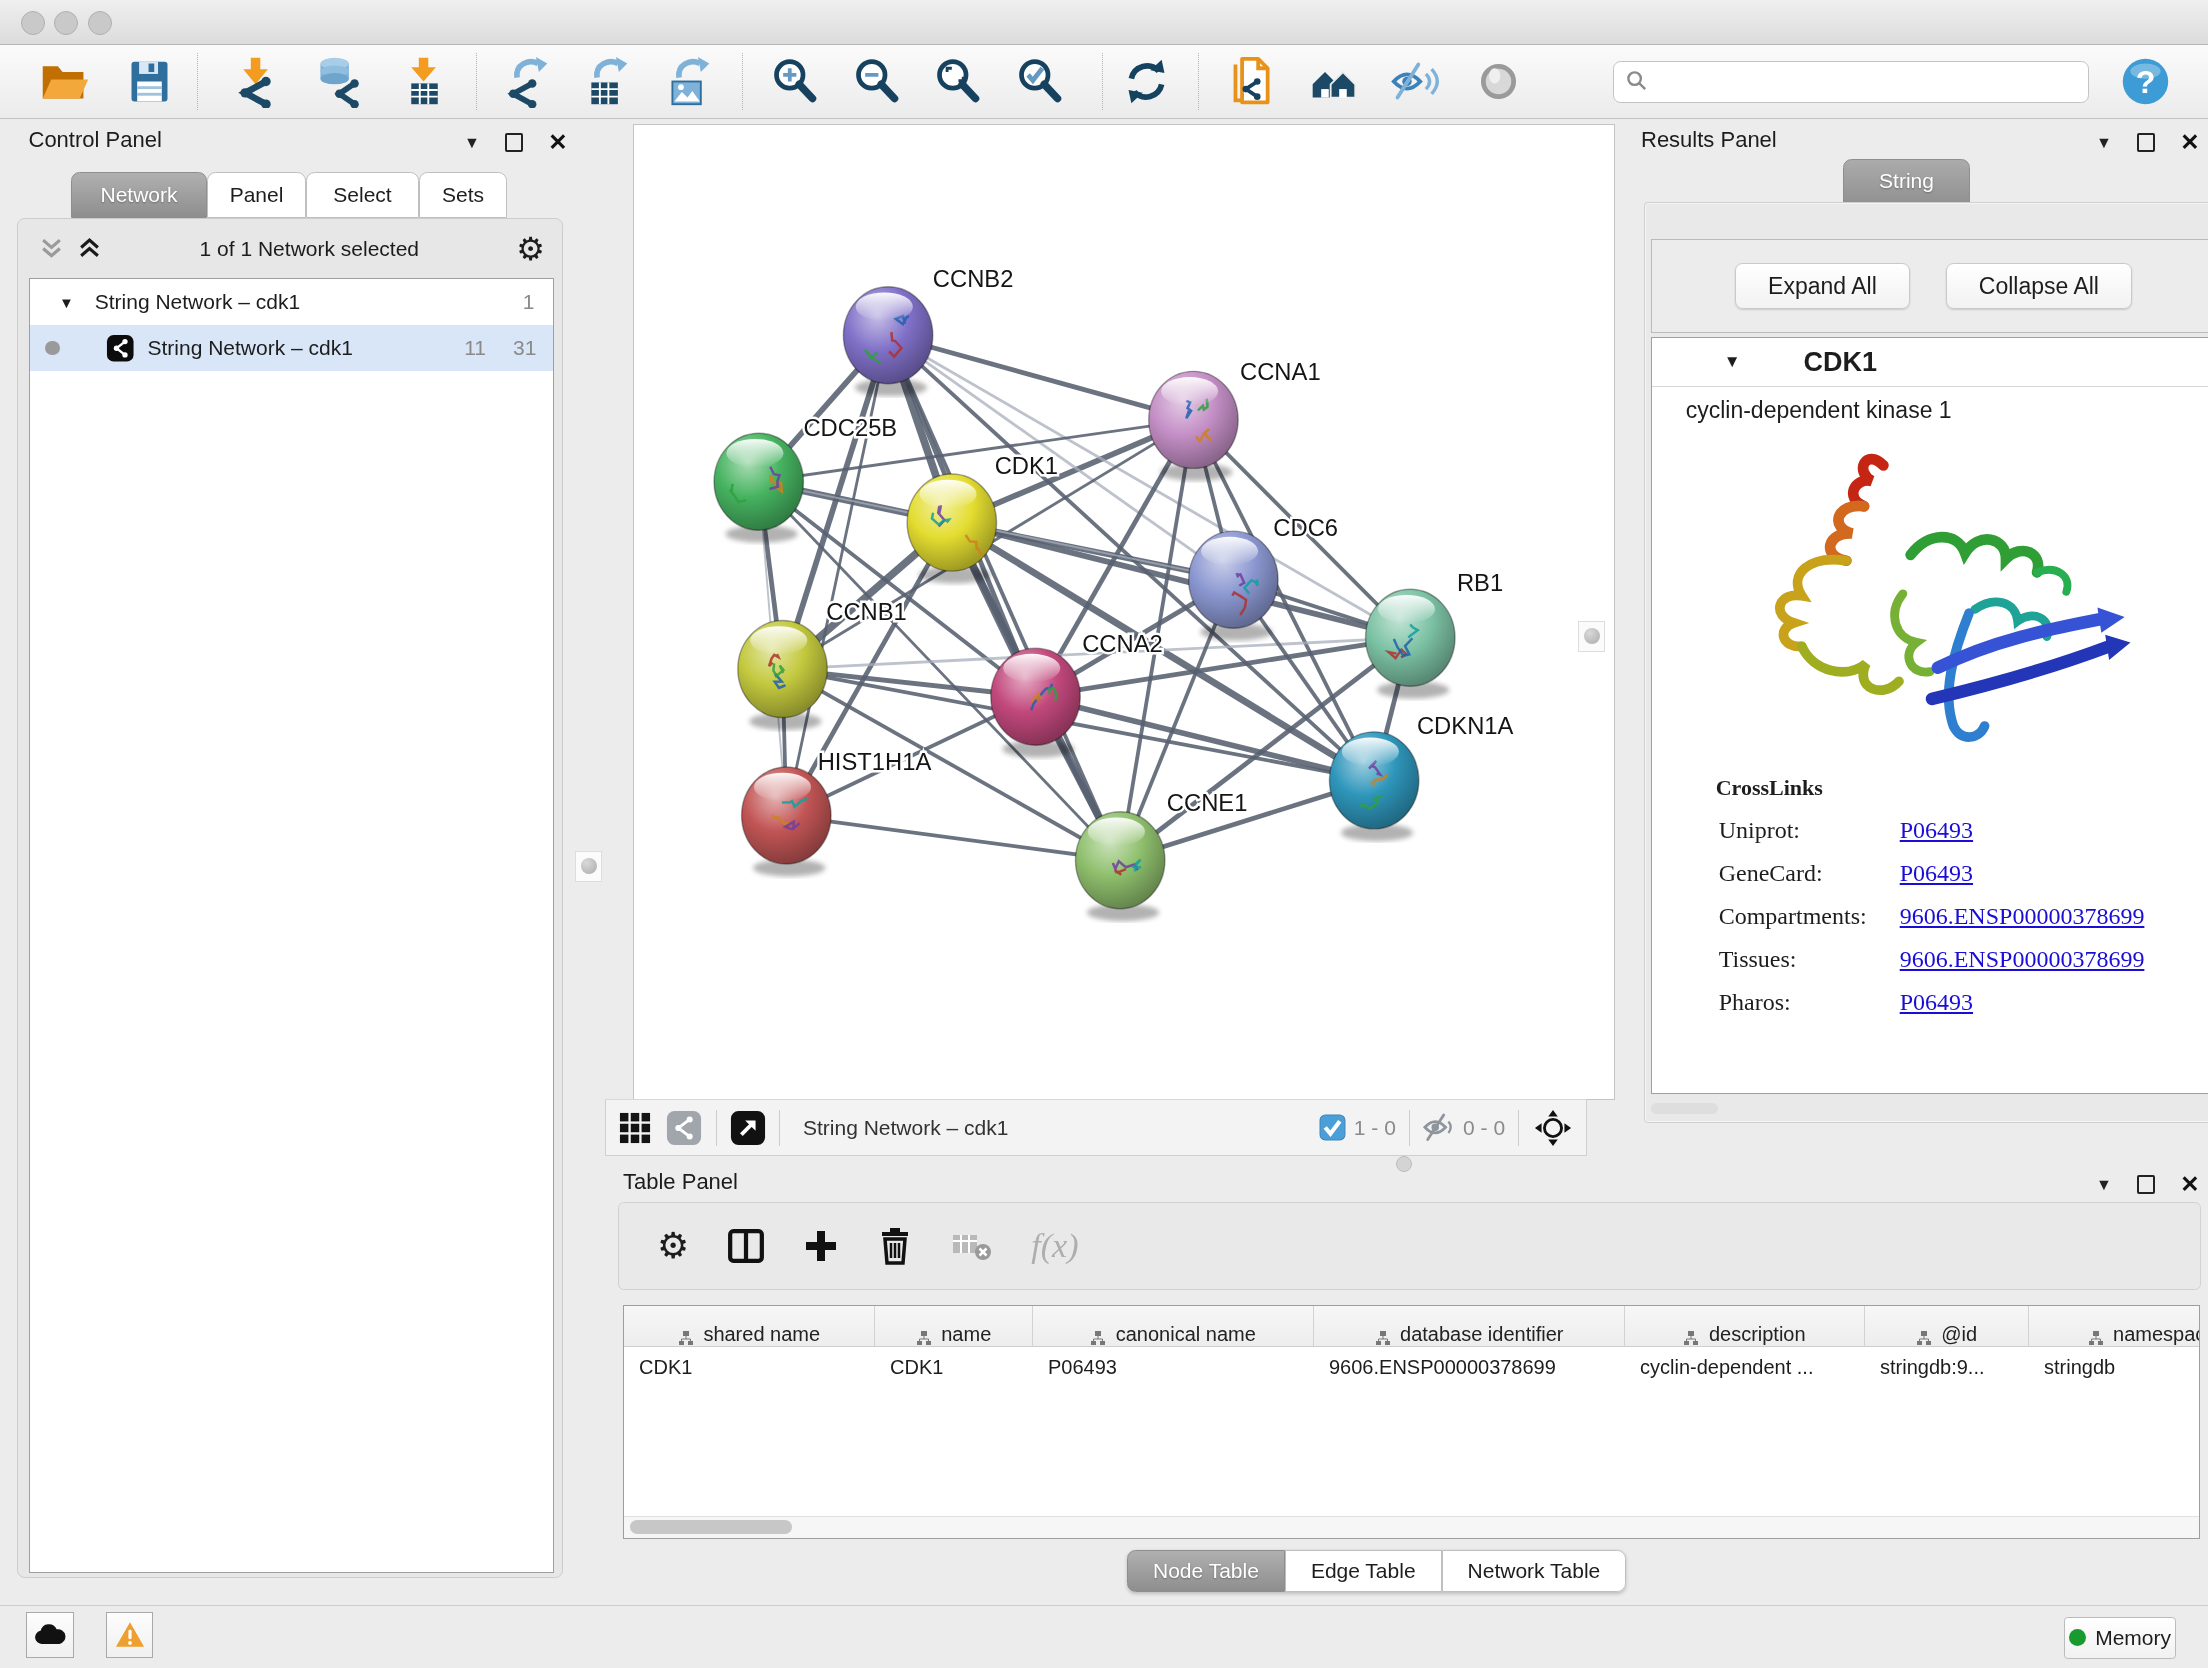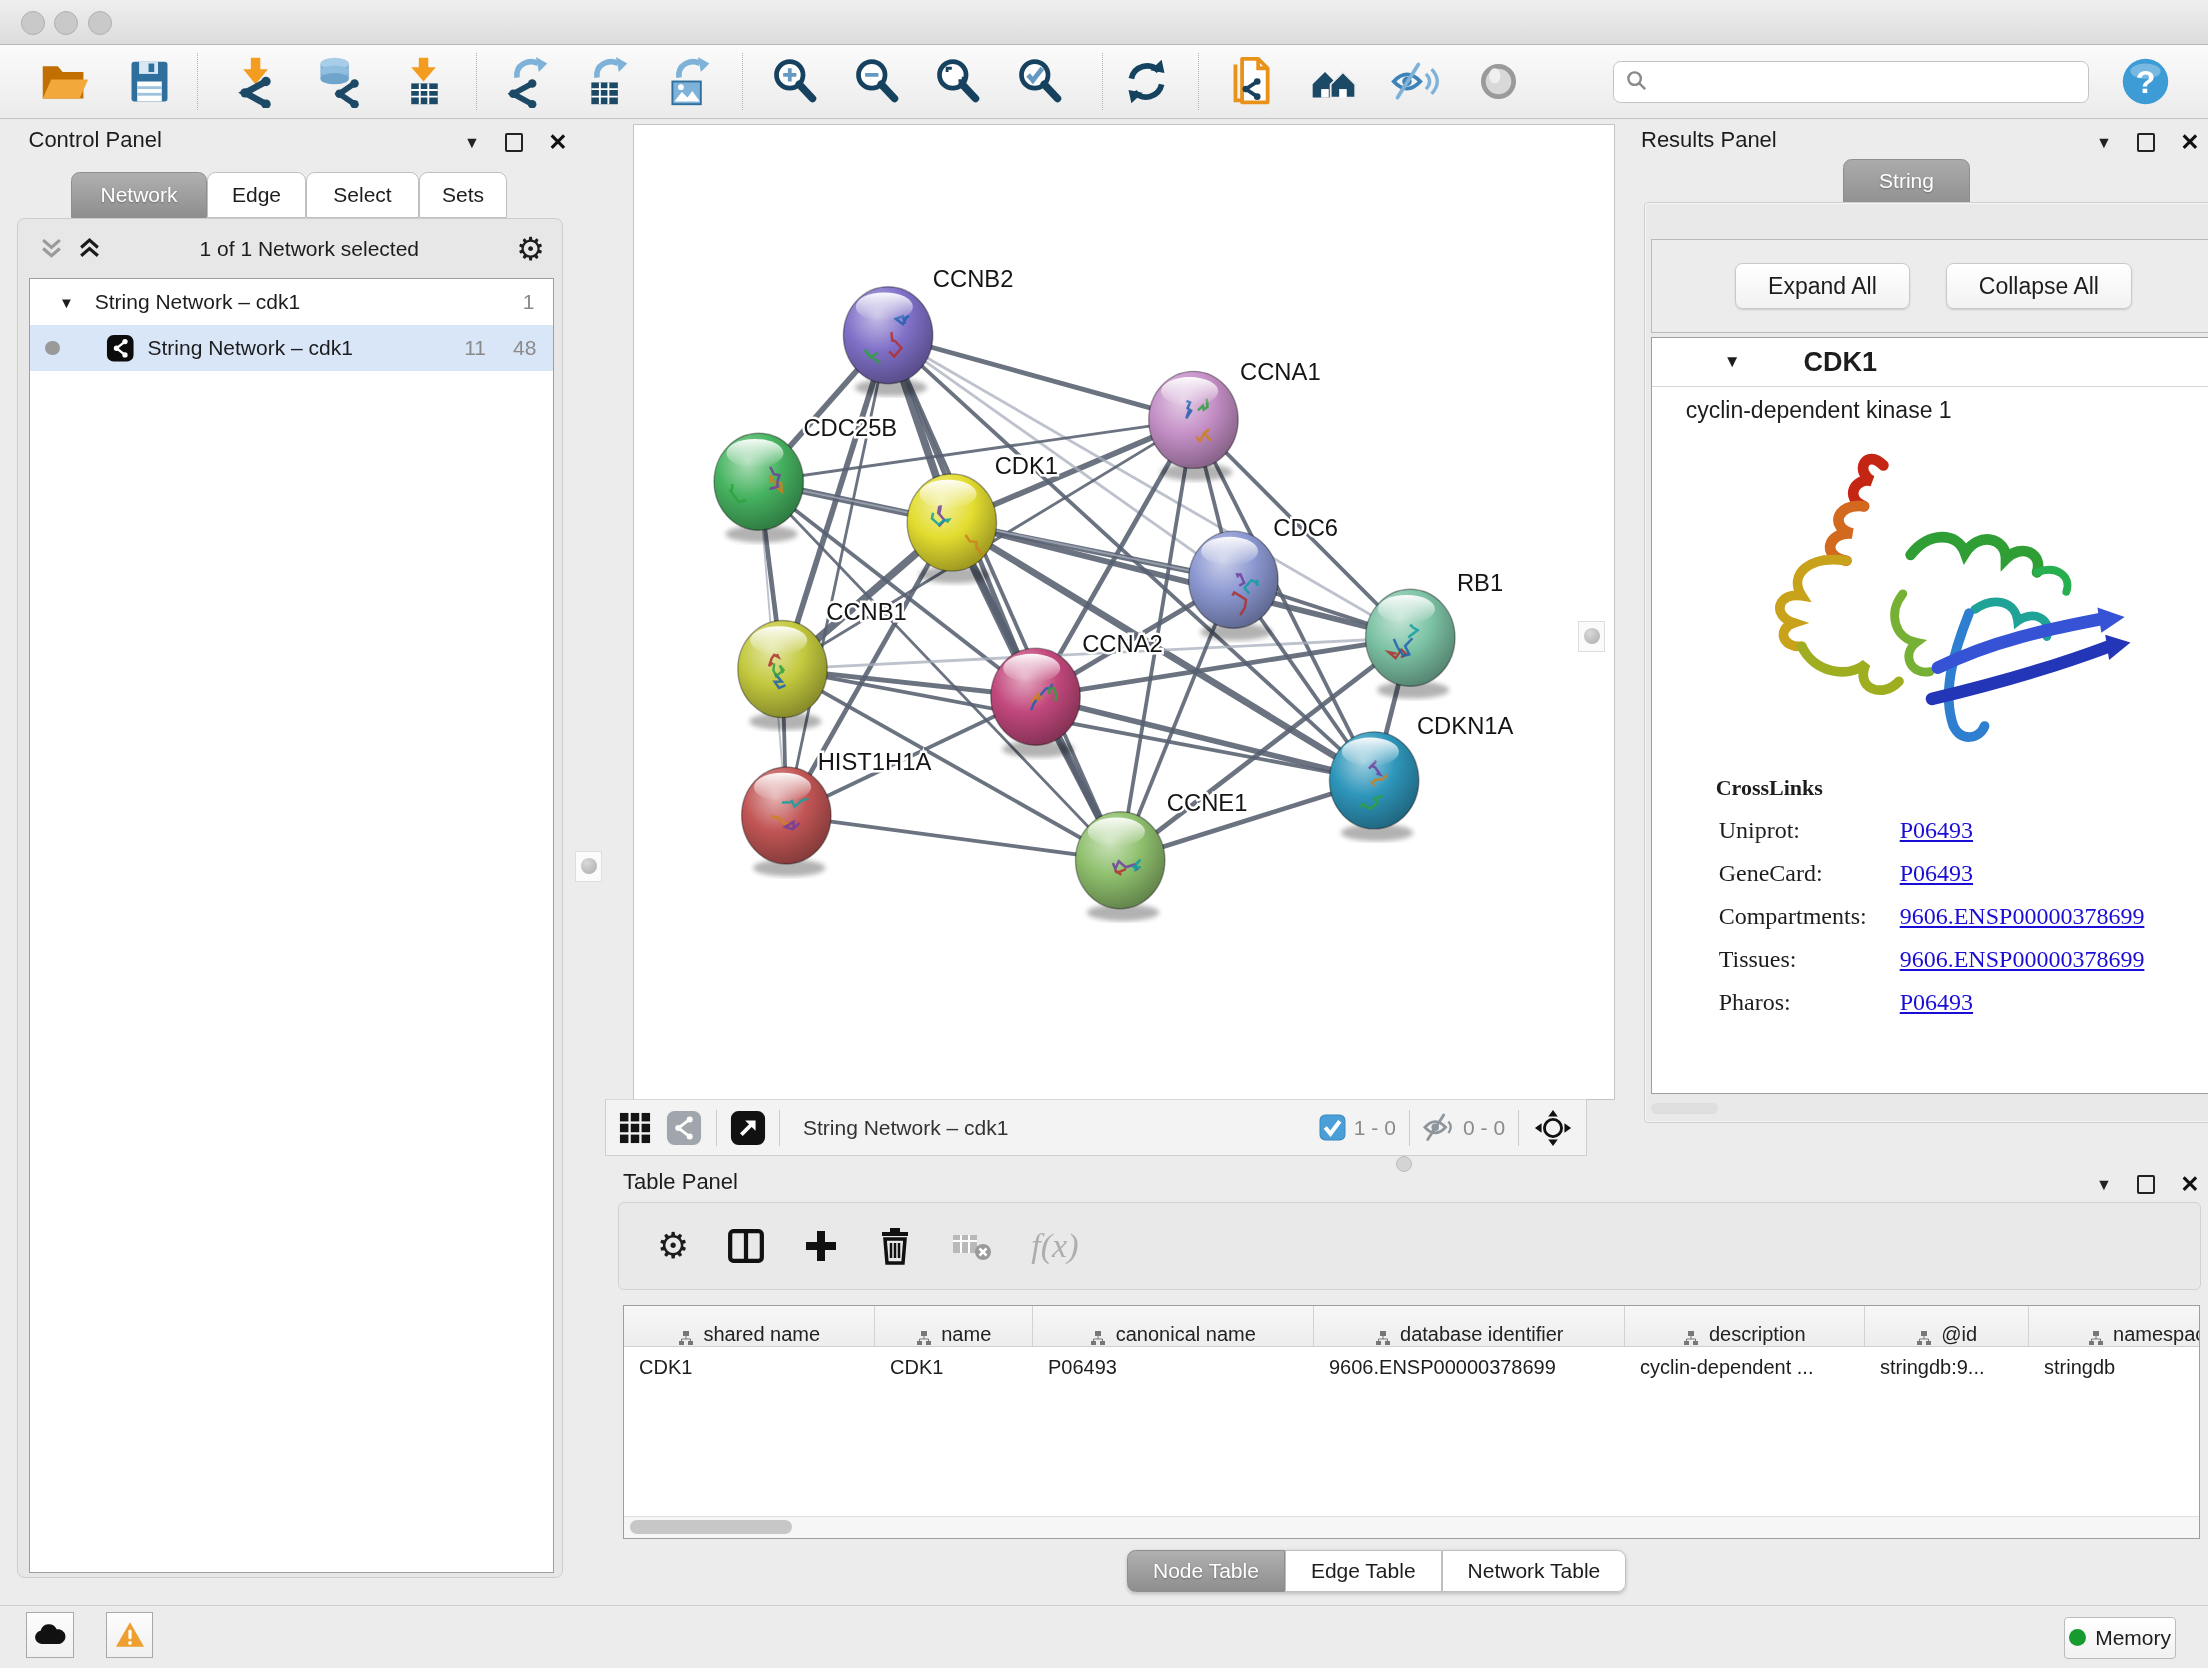"Edge" div.tab { text: Edge -> Panel }
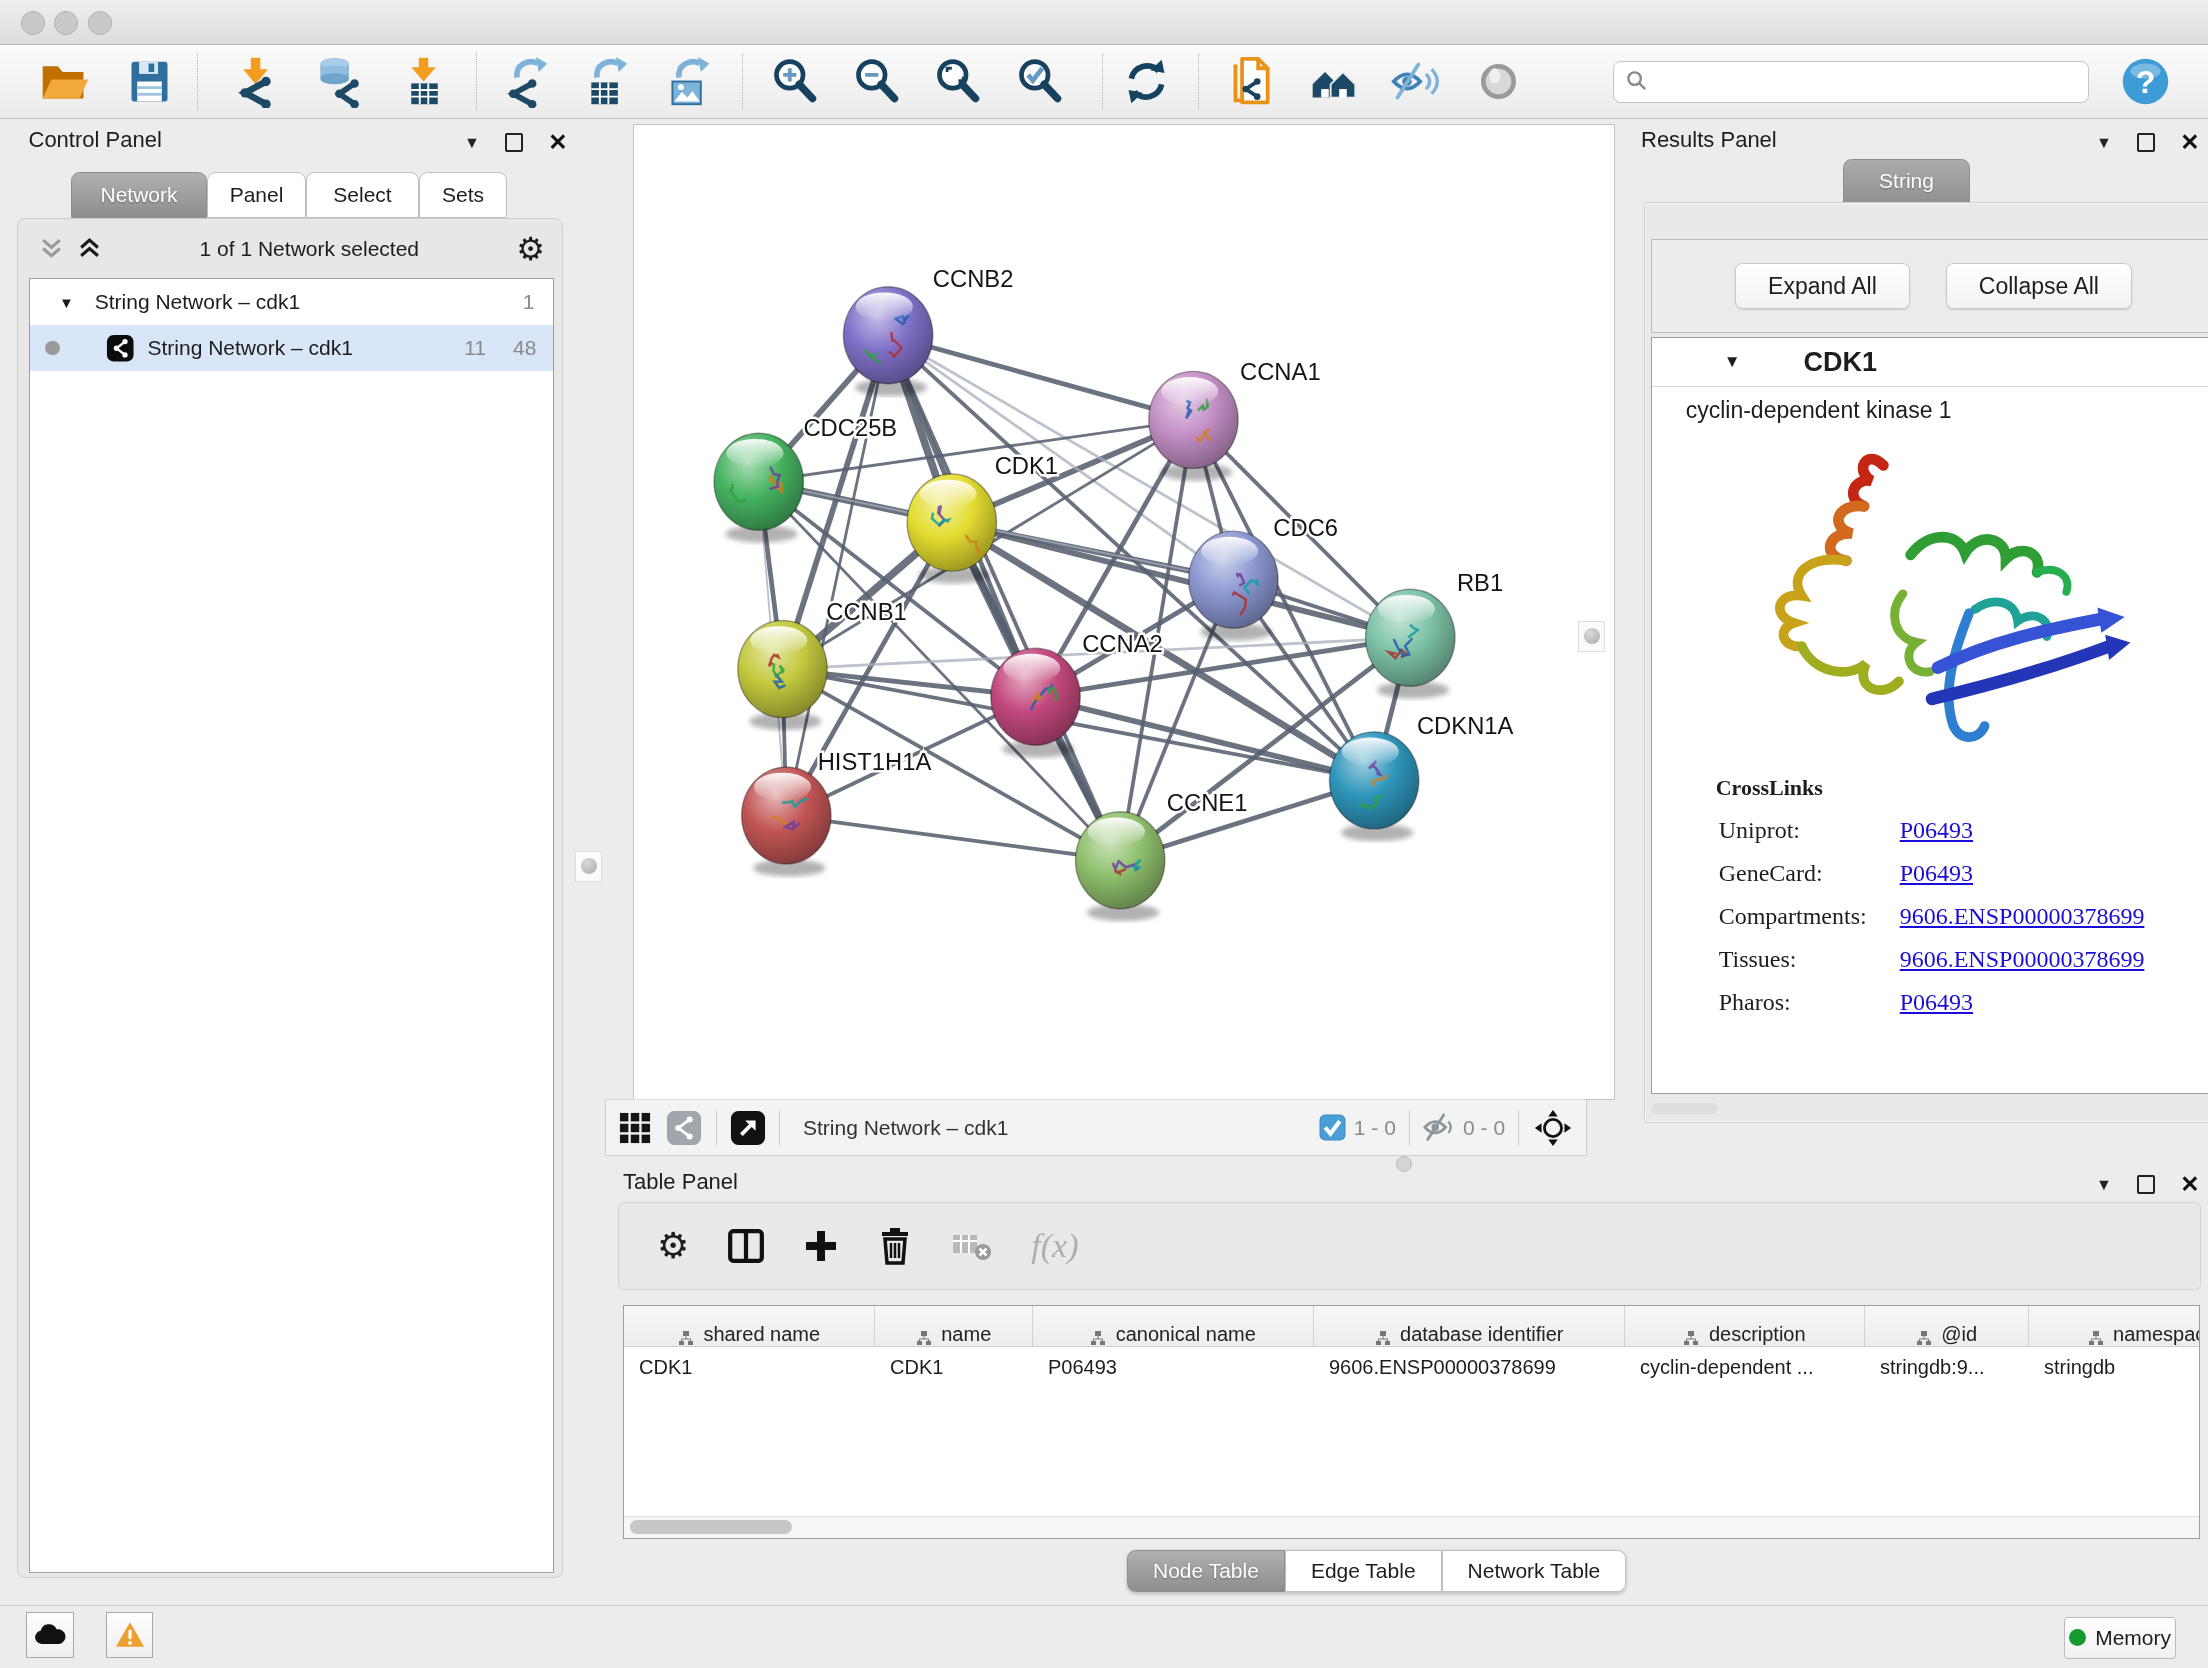"48" span.tree-count { text: 48 -> 31 }
